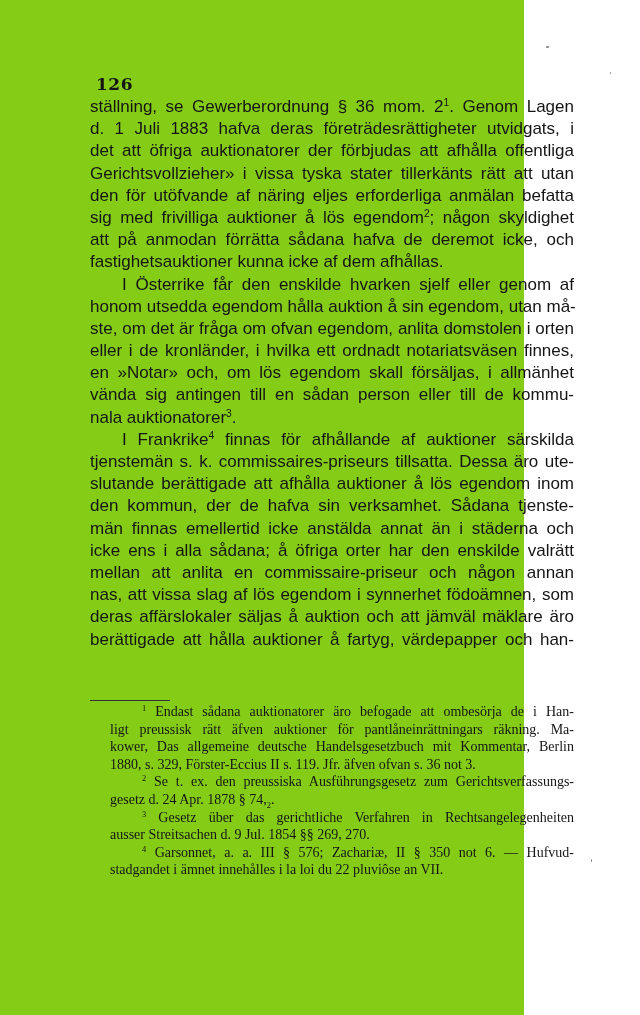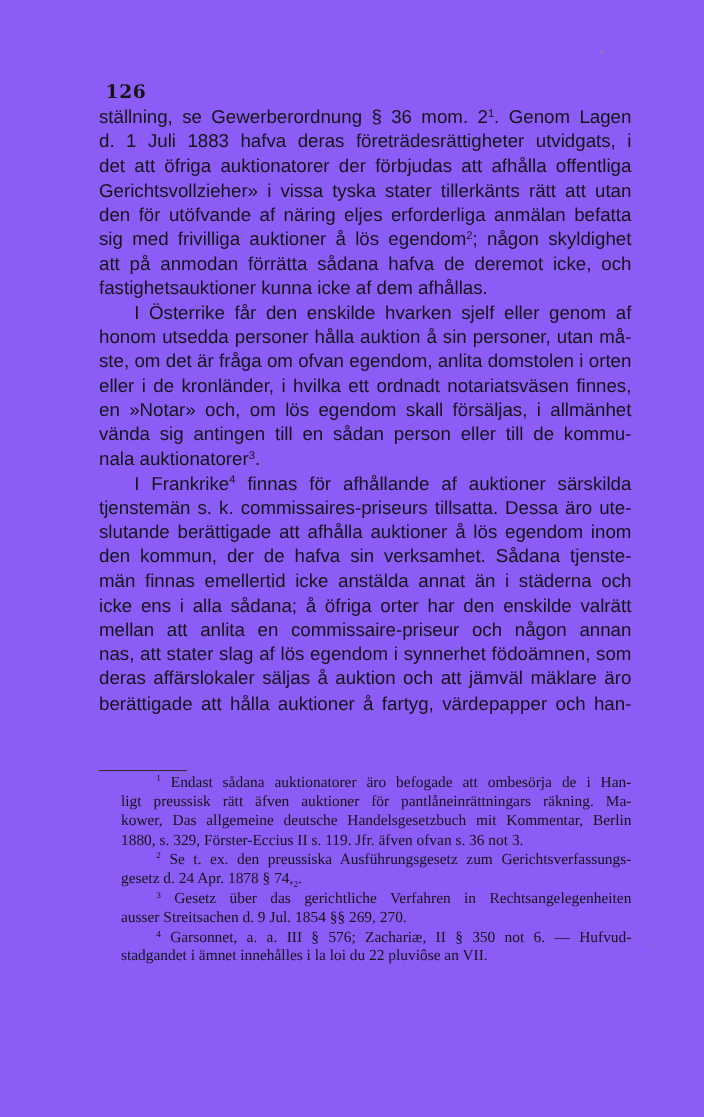"126" .page { background: #8b5cf6 -> #84cc16; width: 640px -> 524px }
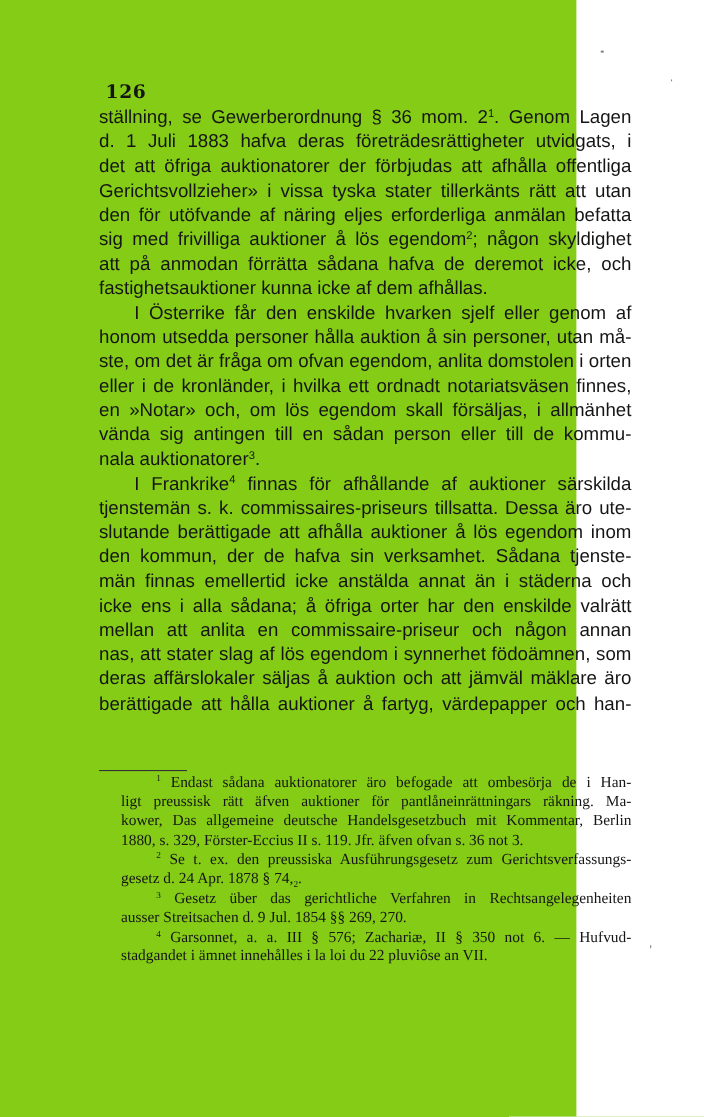"honom utsedda personer hålla auktion" span { text: personer hålla auktion å sin personer -> egendom hålla auktion å sin egendom }
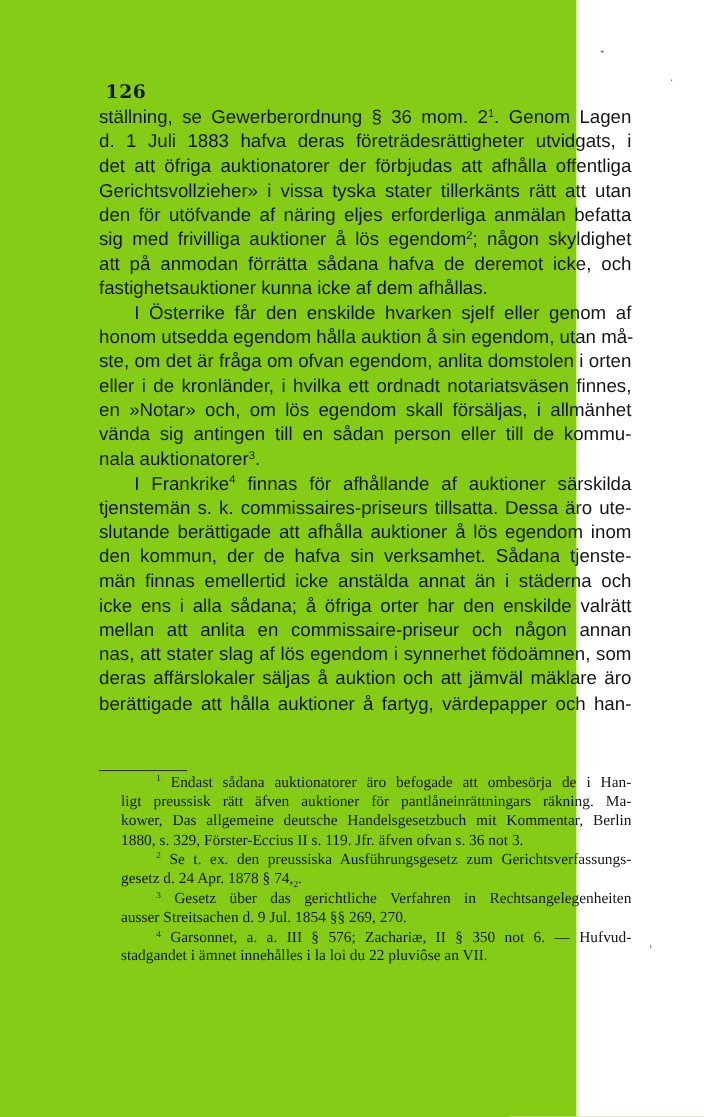"nas, att stater slag af" span { text: stater -> vissa }
